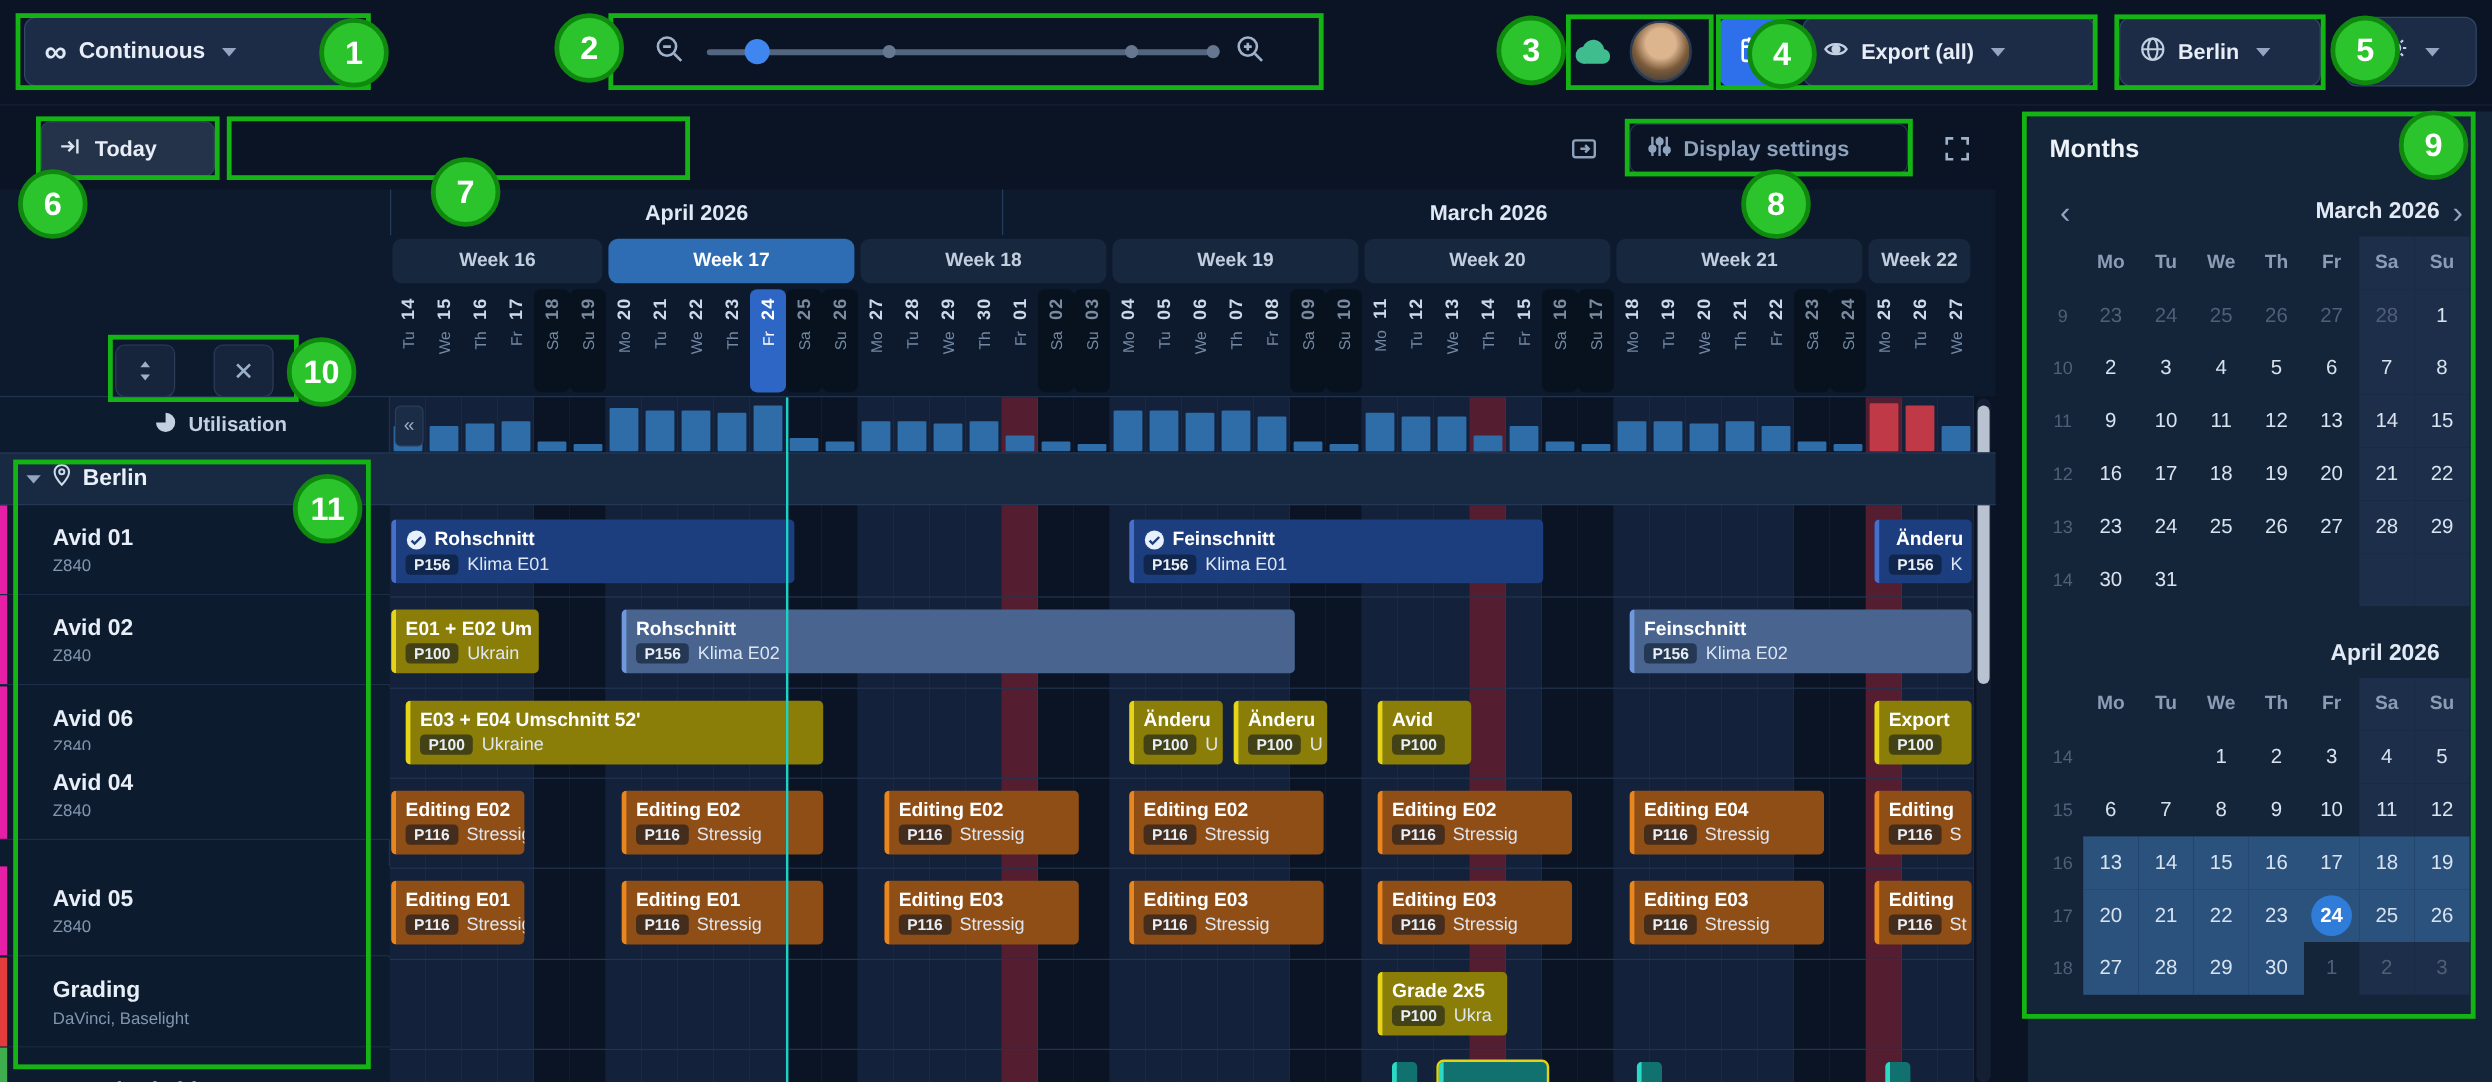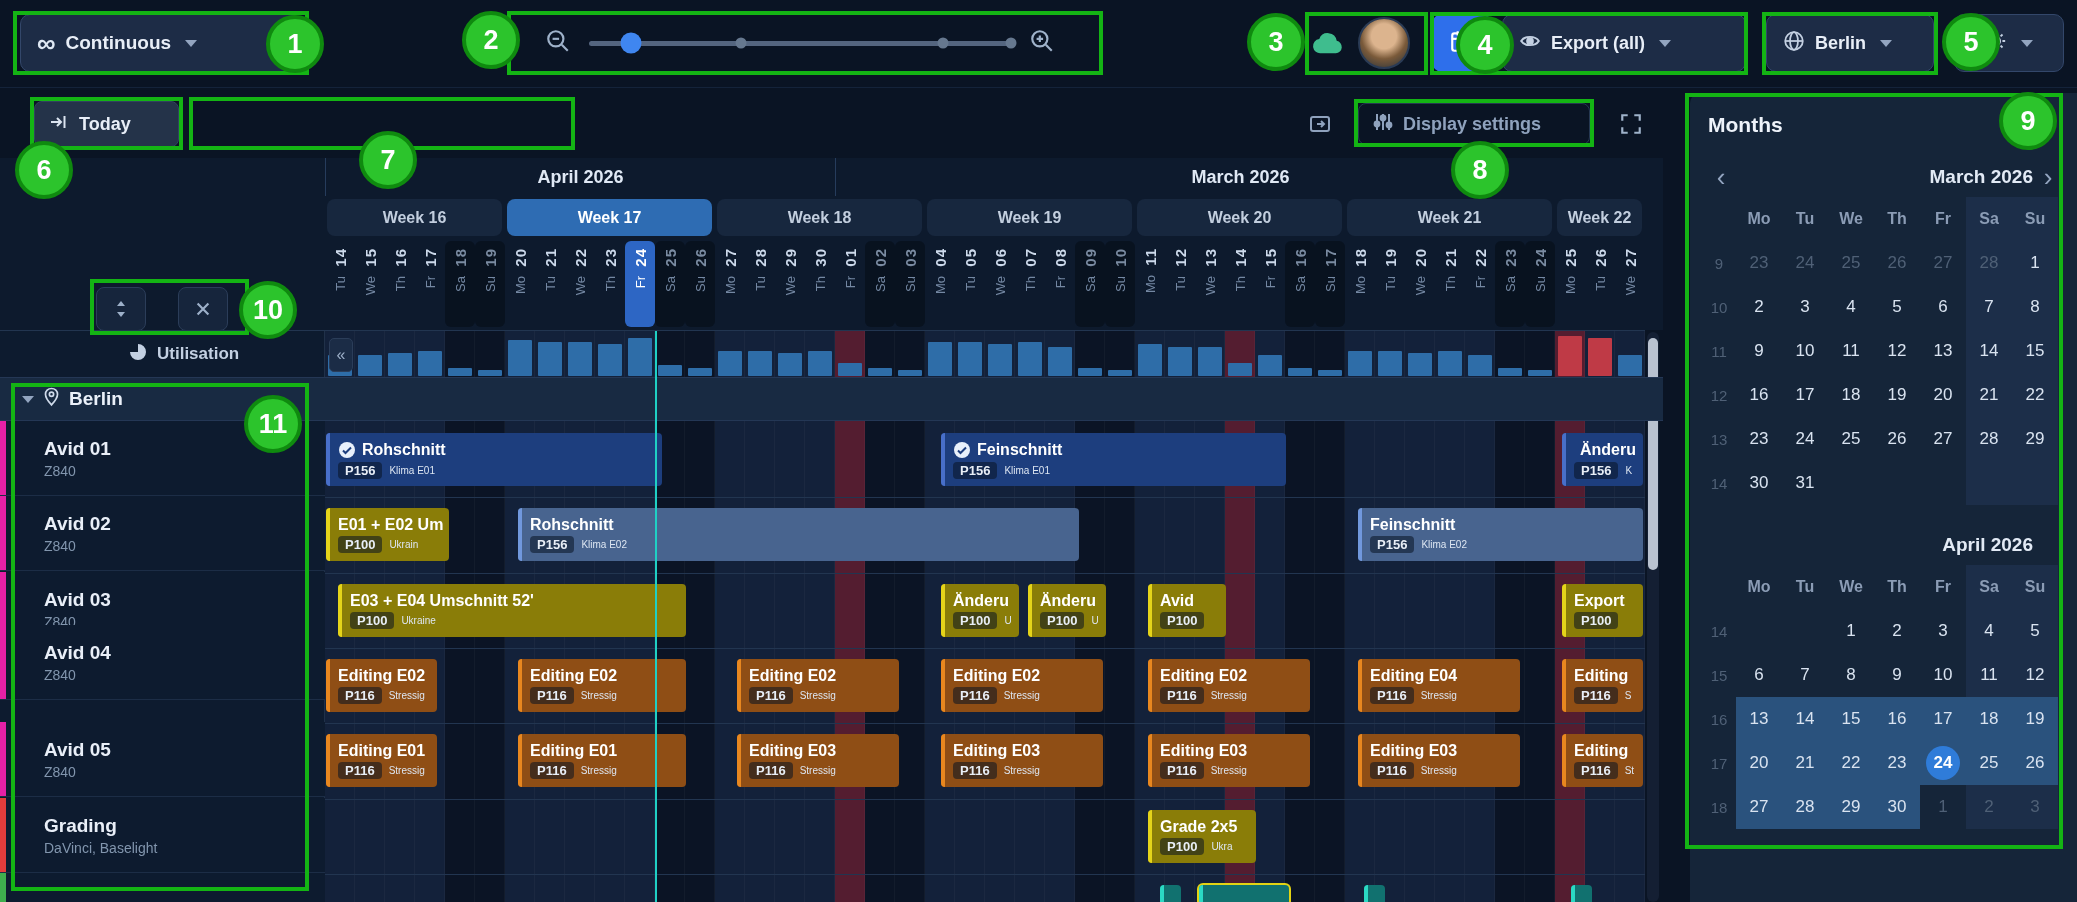"Klima E01" .proj { font-size: 10px -> 15px }
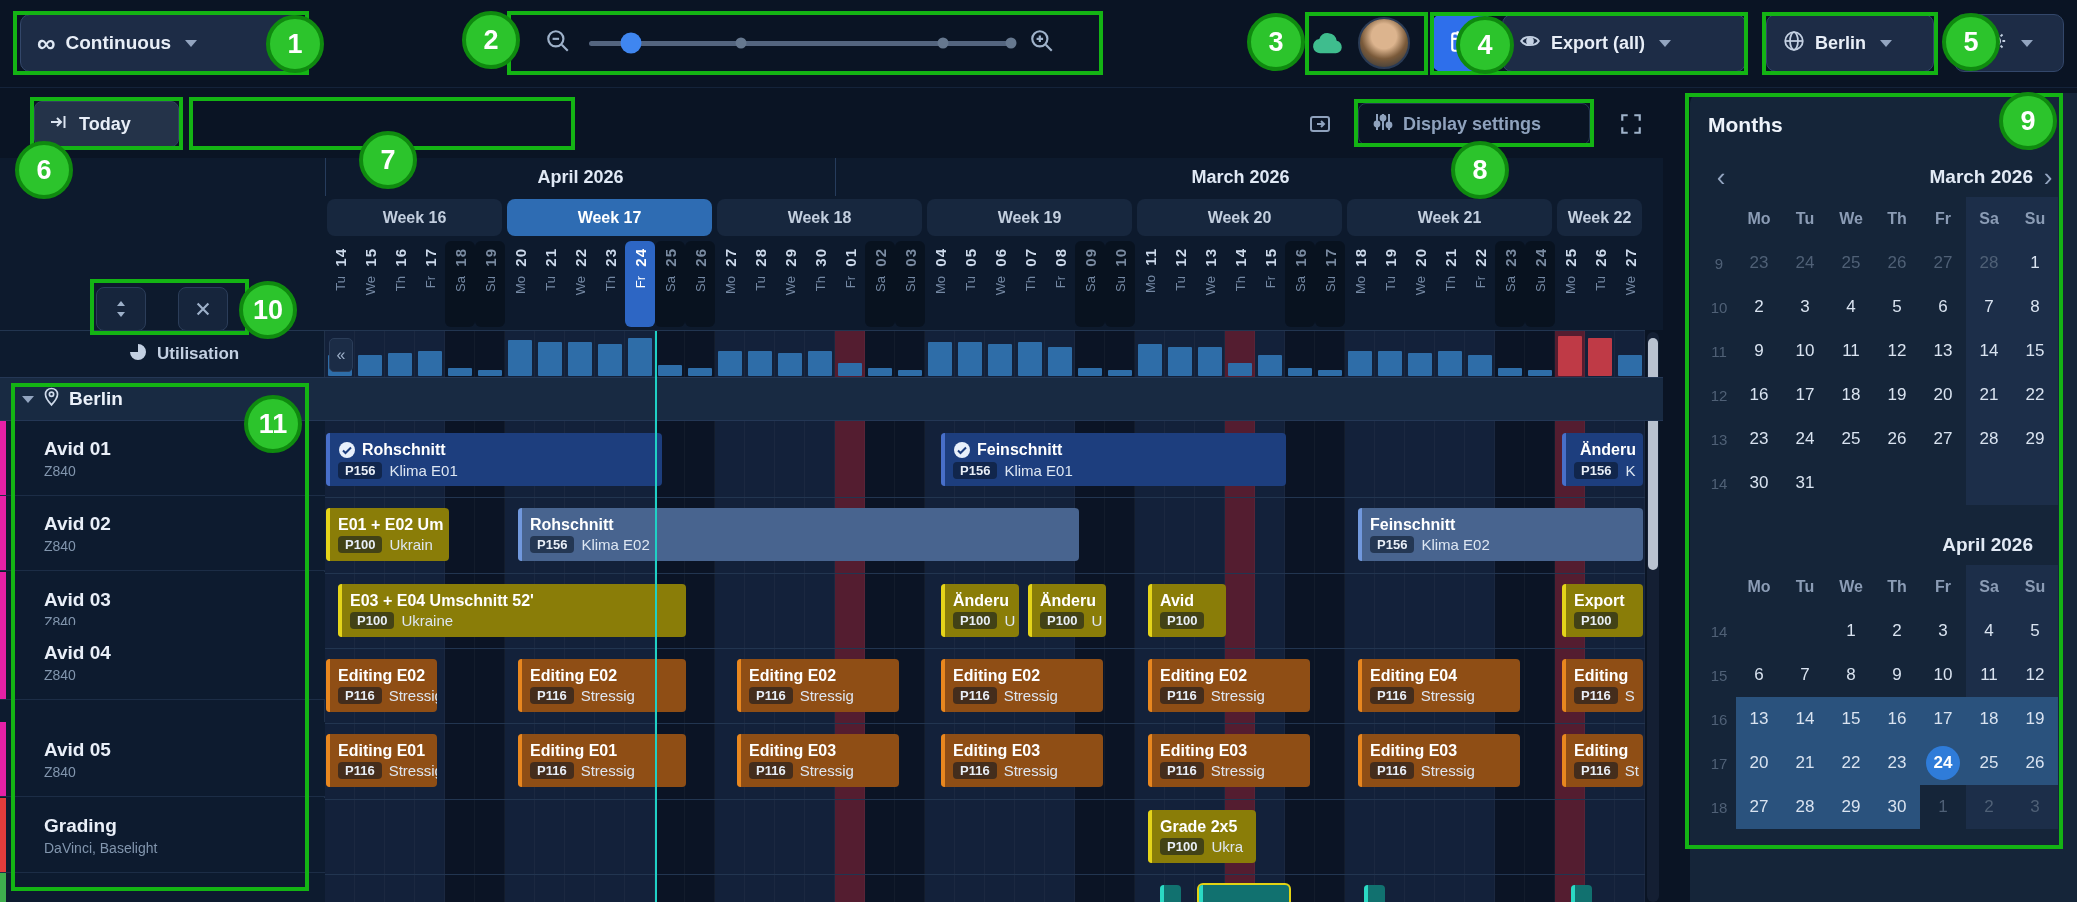"Avid 03" span.res-name { text: 03 -> 06 }
